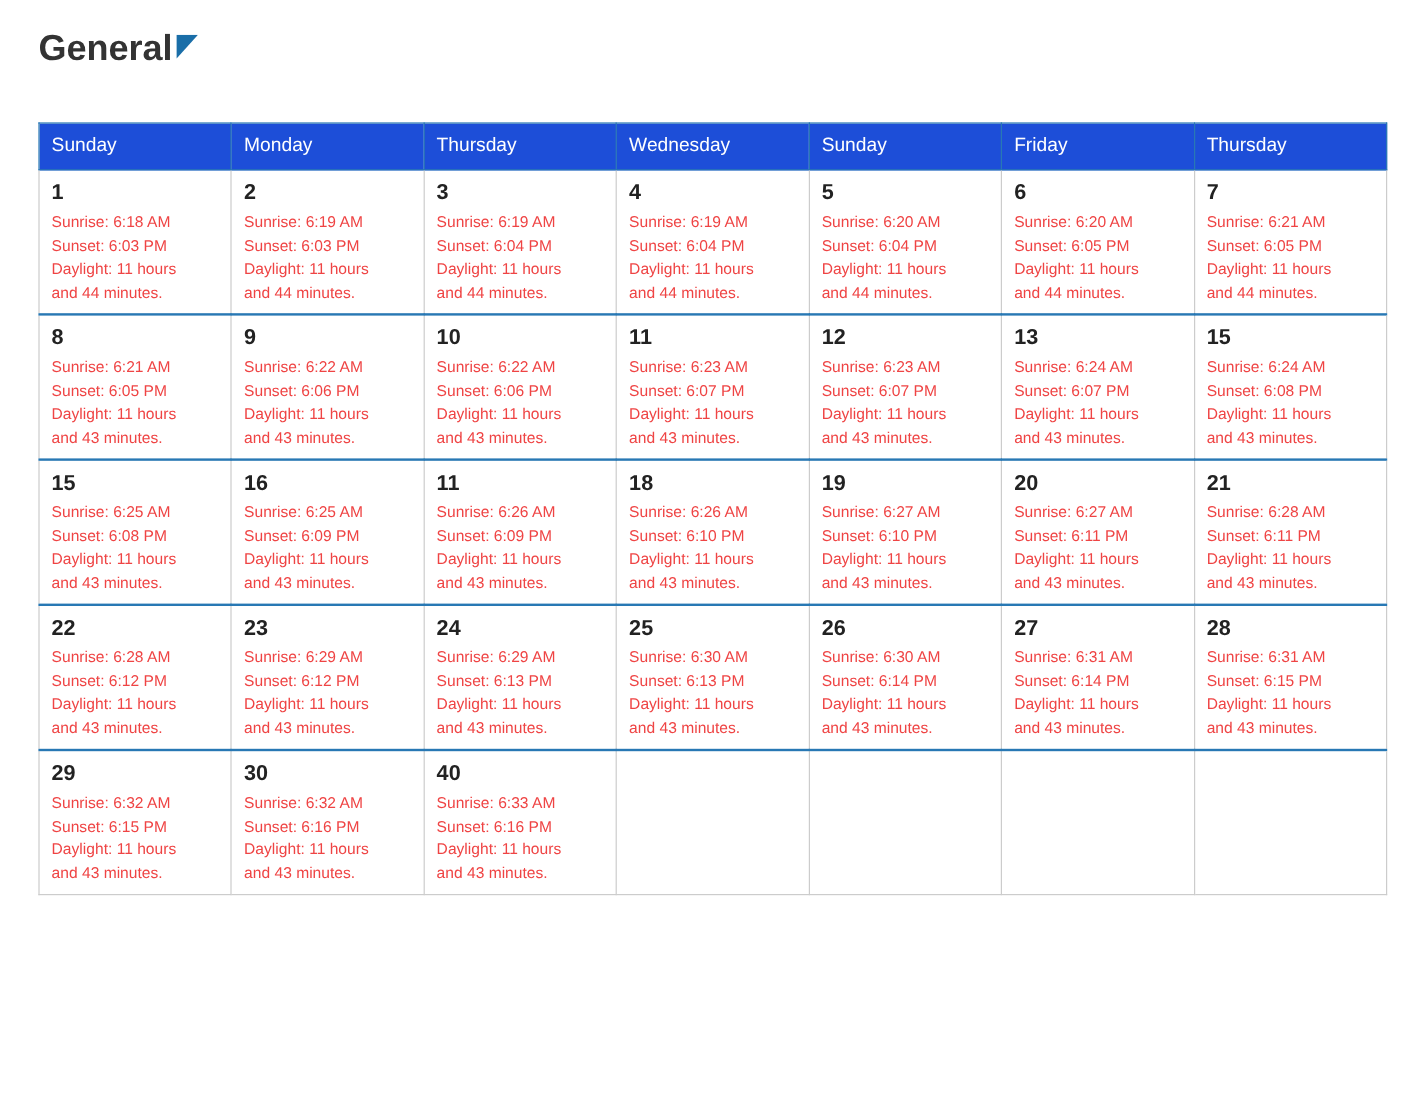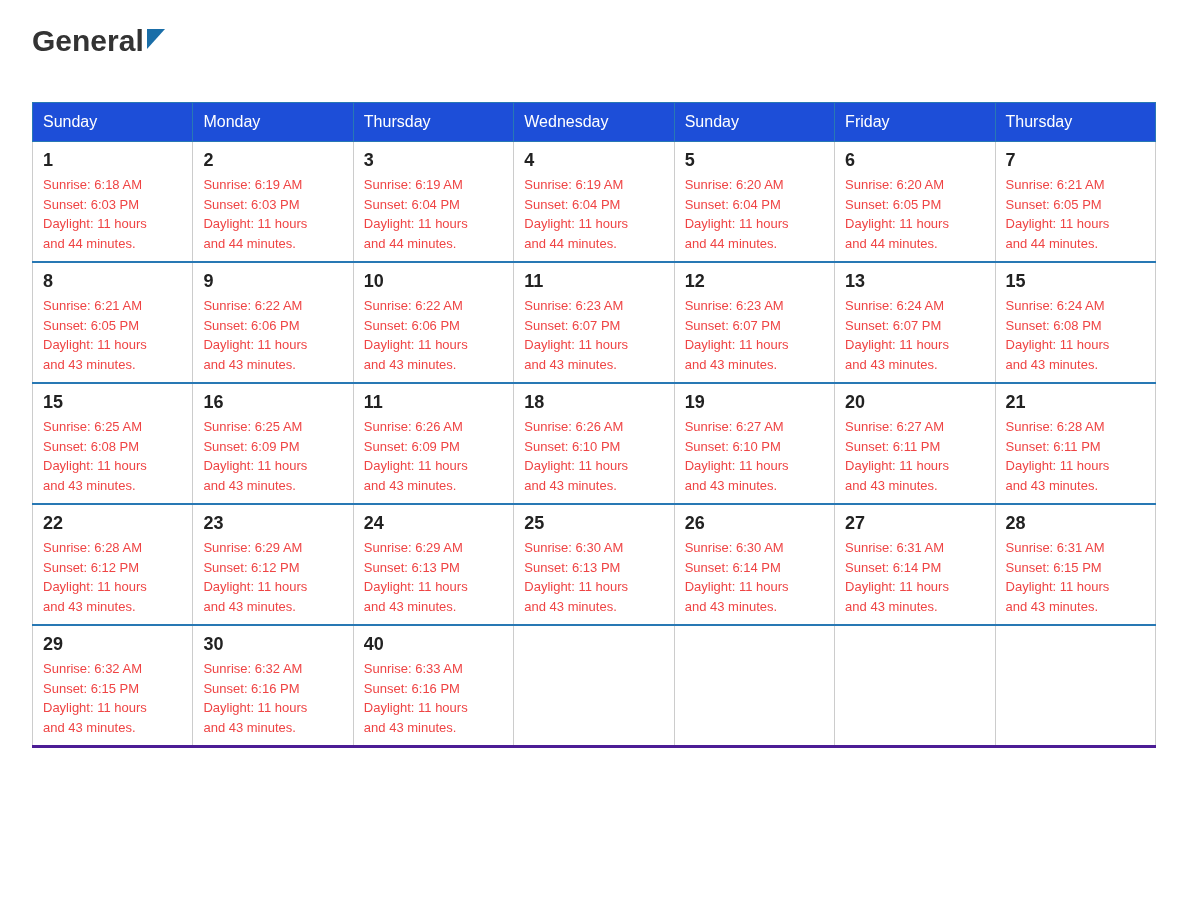"29" tbody tr:last-child { border-bottom: 3px solid #4c1d95 -> 1px solid #4c1d95 }
